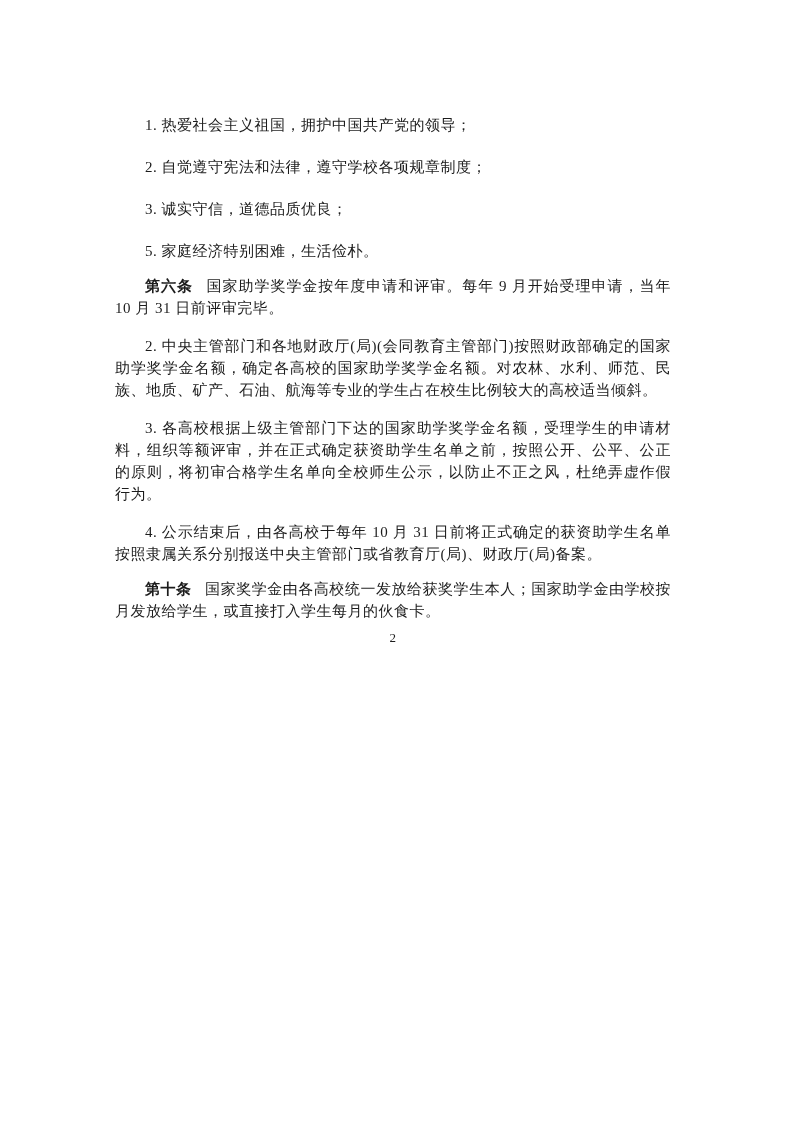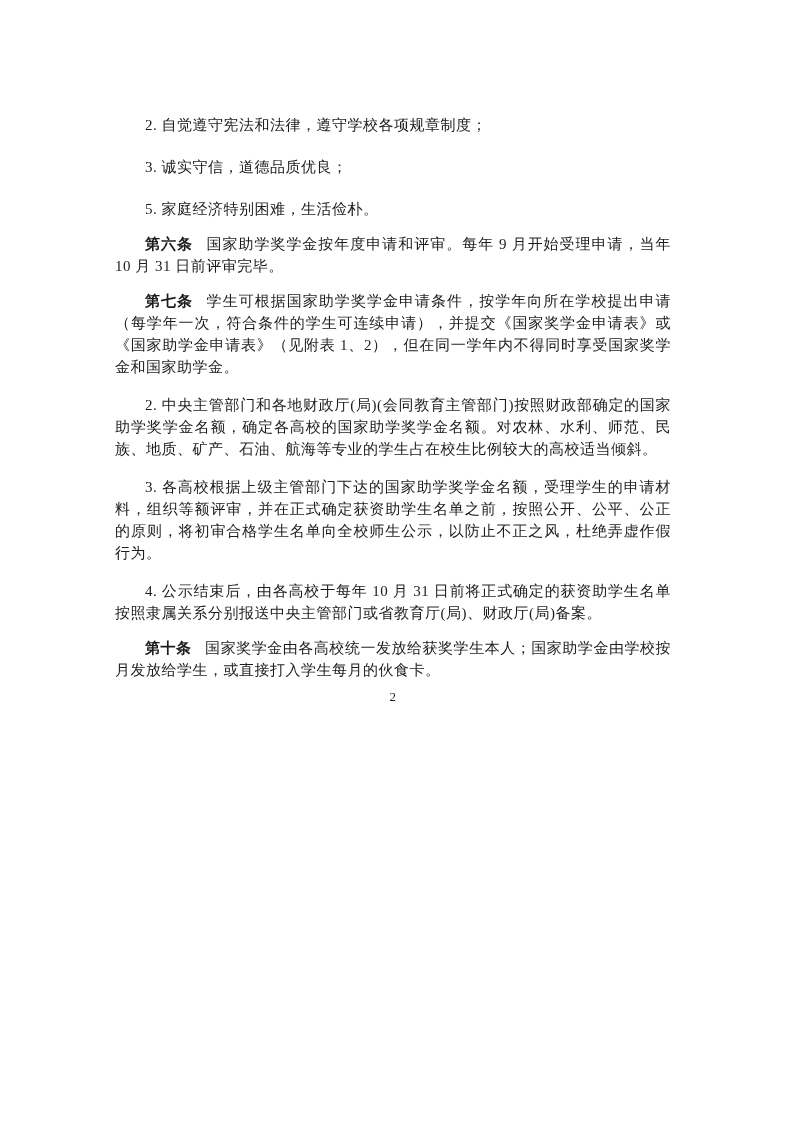"1. 热爱社会主义祖国，拥护中国共产党的领导；" div.para { html: none -> <div> <span>1. 热爱社会主义祖国，拥护中国共产党的领导；</span> </div> }
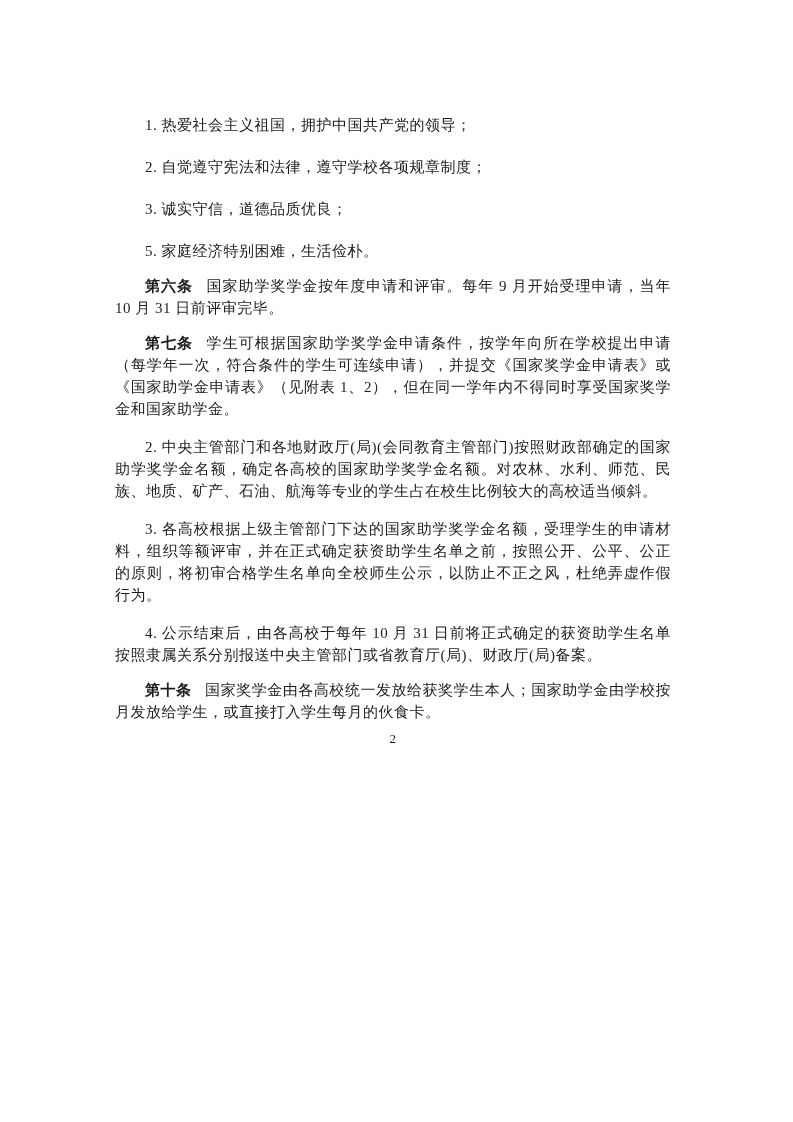"第七条" div.para { html: <div> <span>第七条</span><span>学生可根据国家助学奖学金申请条件，按学年向所在学校提出申请（每学年一次，符合条件的学生可连续申请），并提交《国家奖学金申请表》或《国家助学金申请表》（见附表 1、2），但在同一学年内不得同时享受国家奖学金和国家助学金。</span> </div> -> none }
